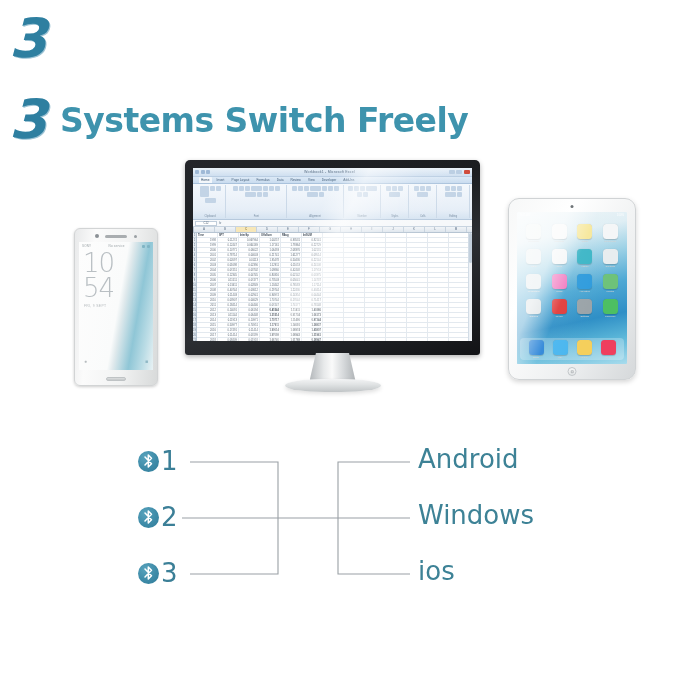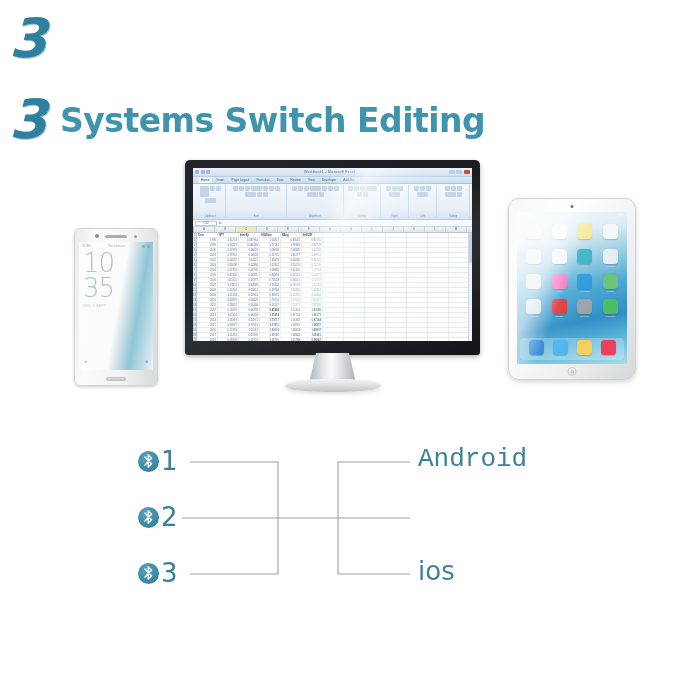"Systems Switch Editing" span.headline-text { text: Editing -> Freely }
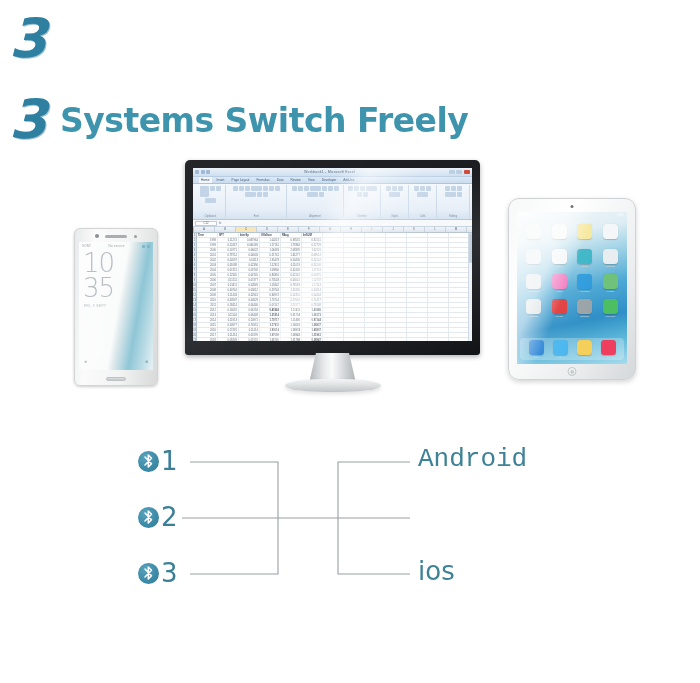"35" div.t-line { text: 35 -> 54 }
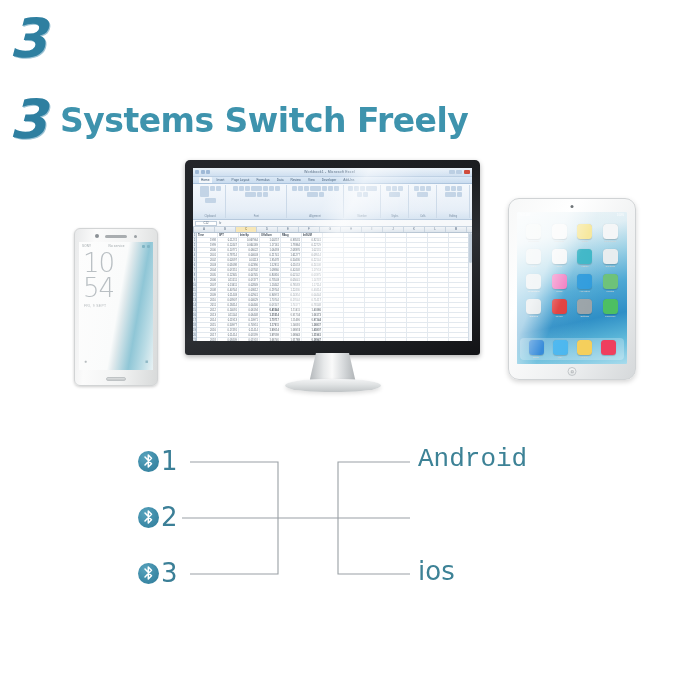"Android" #os-1 { font-family: Liberation Mono, monospace -> none }
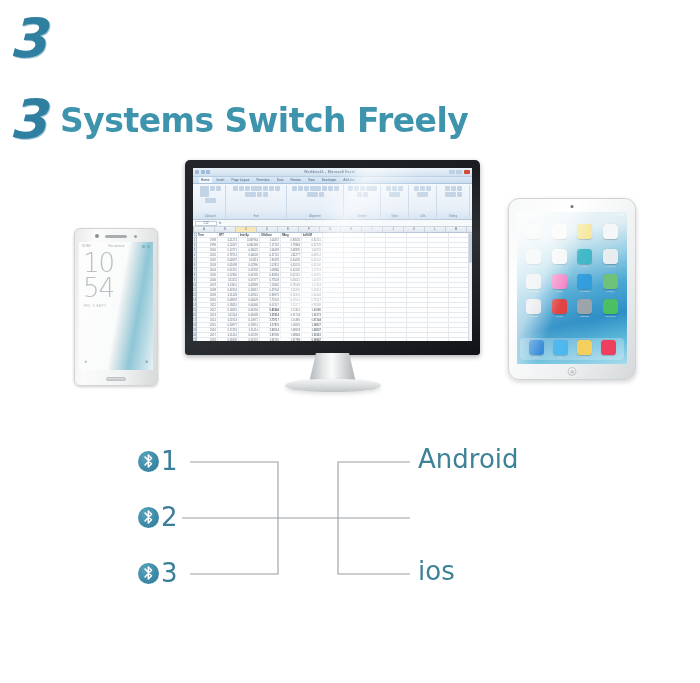"Windows" div.os-label { html: none -> <div>Windows</div> }
